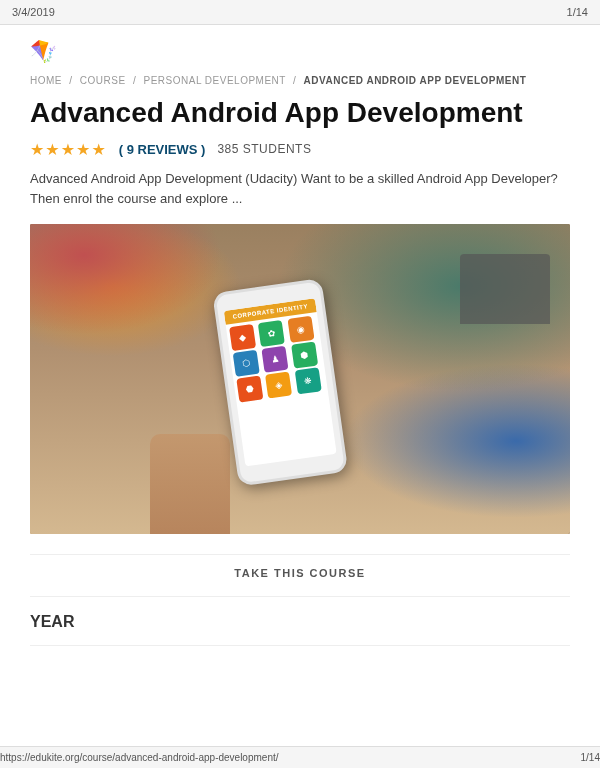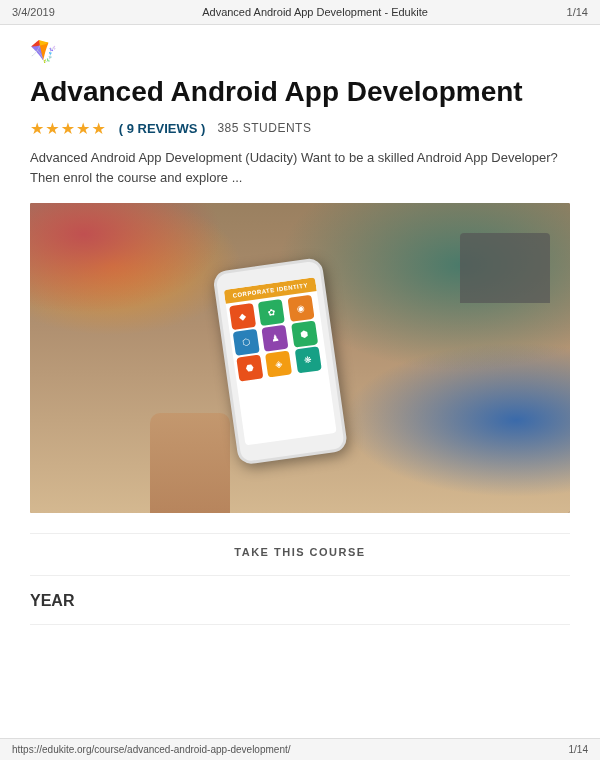"Advanced Android App Development -" span.browser-tab-title { html: <span>Advanced Android App Development - Edukite</span> -> none }
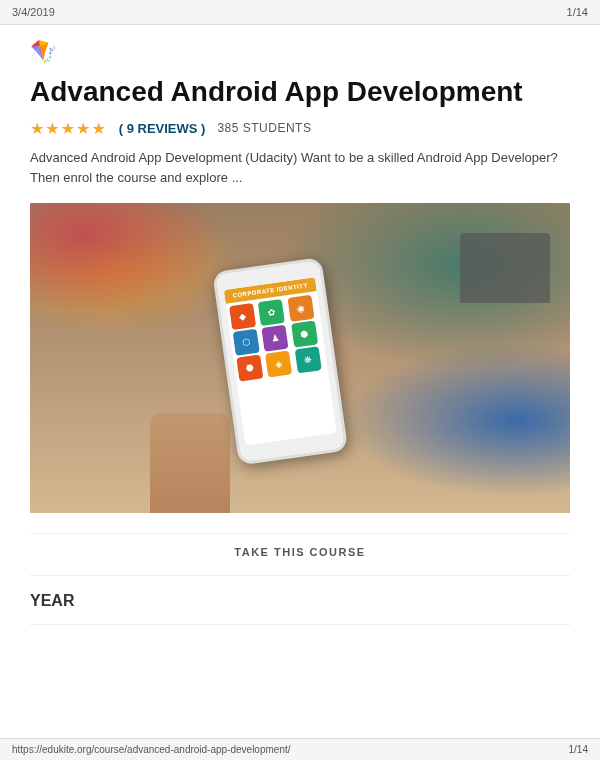"HOME / COURSE / PERSONAL" div.breadcrumb { html: none -> <div> <span>HOME</span> <span> / </span> <span>COURSE</span> <span> / </span> <span>PERSONAL DEVELOPMENT</span> <span> / </span> <span>ADVANCED ANDROID APP DEVELOPMENT</span> </div> }
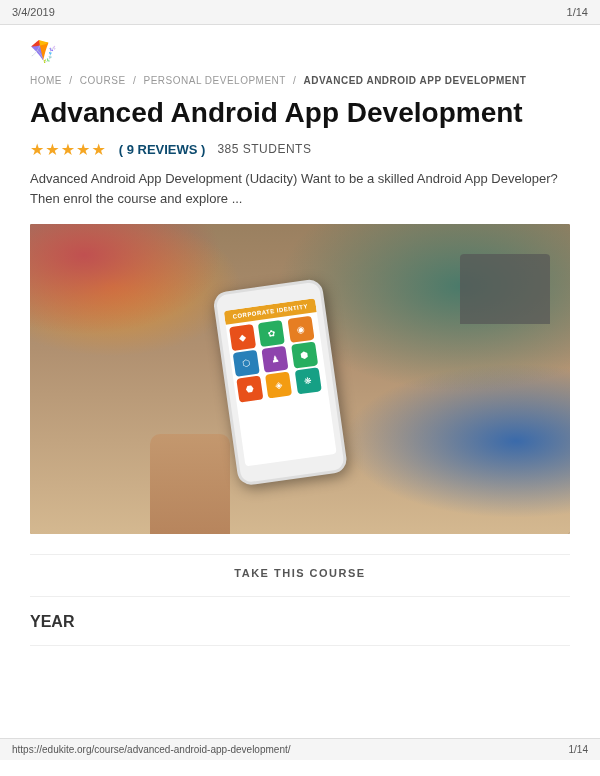"https://edukite.org/course/advanced-andr" .bottom-bar { bottom: 16px -> 8px; padding: 5px 12px -> 5px 0 }
